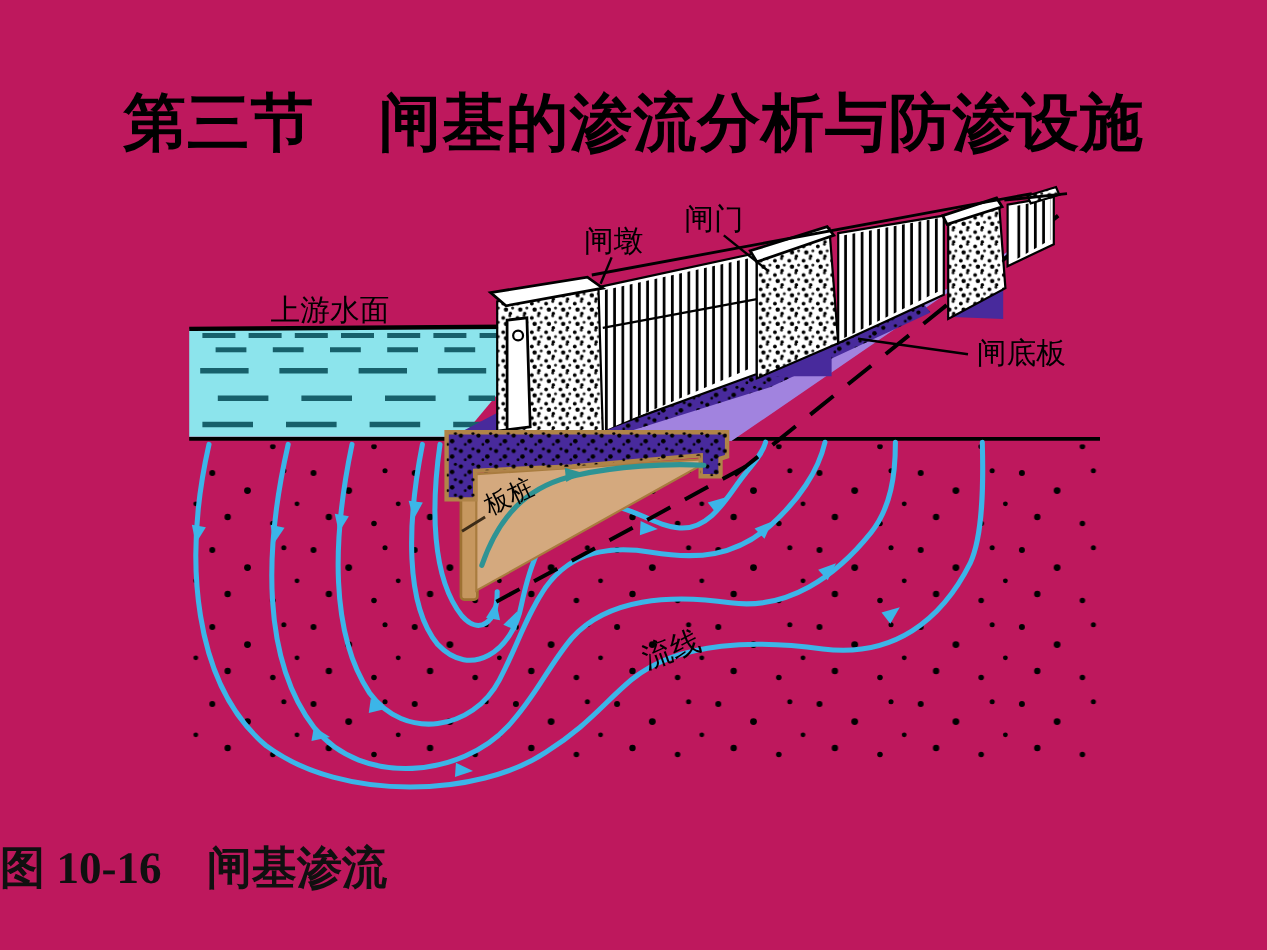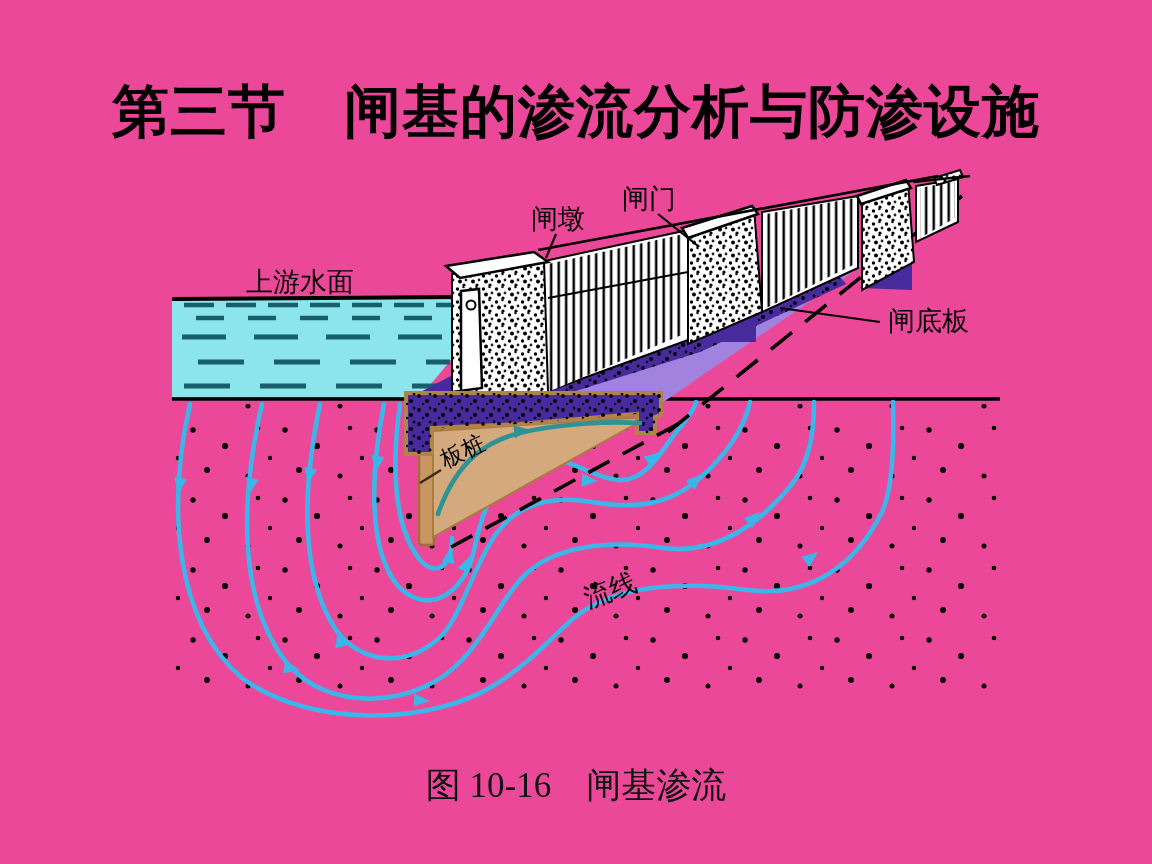"第三节 闸基的渗流分析与防渗设施" .stage { background: #ec4899 -> #be185d }
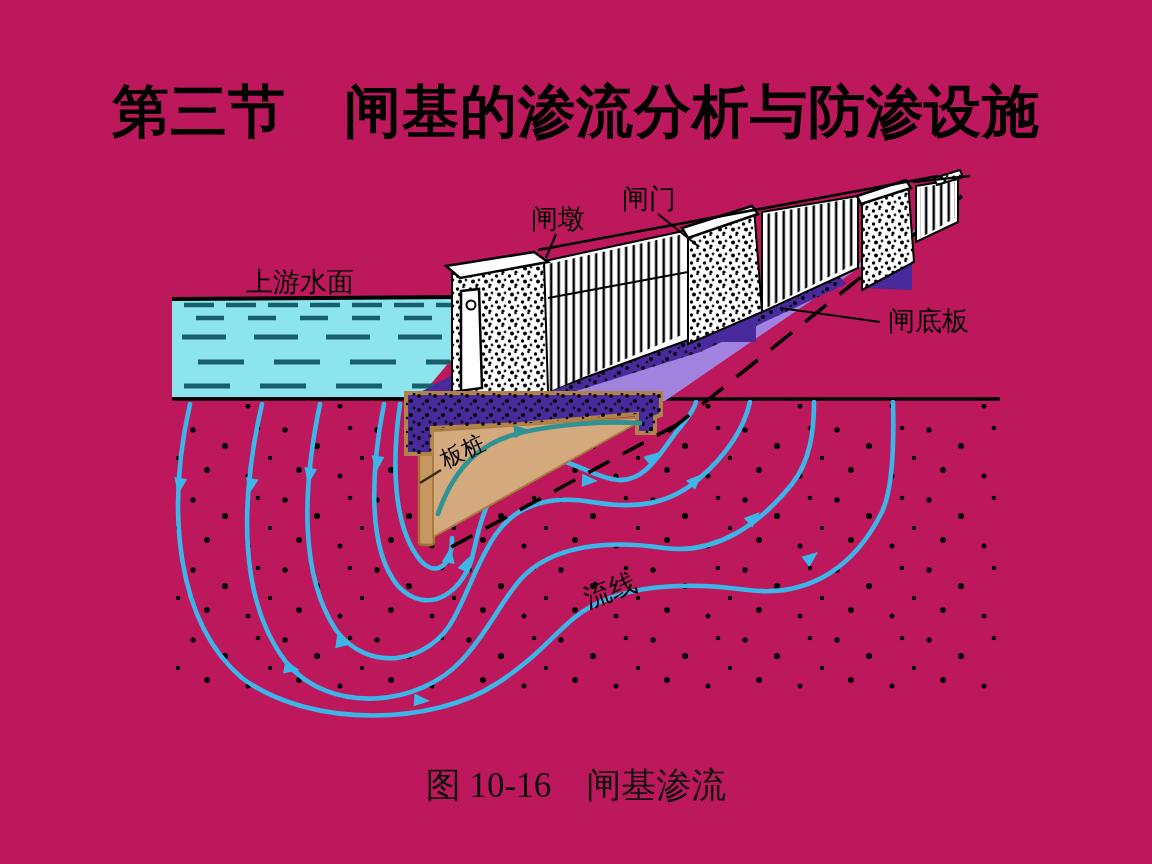"图 10-16 闸基渗流" .caption { font-size: 35px -> 41px; font-weight: none -> bold; text-align: center -> left }
